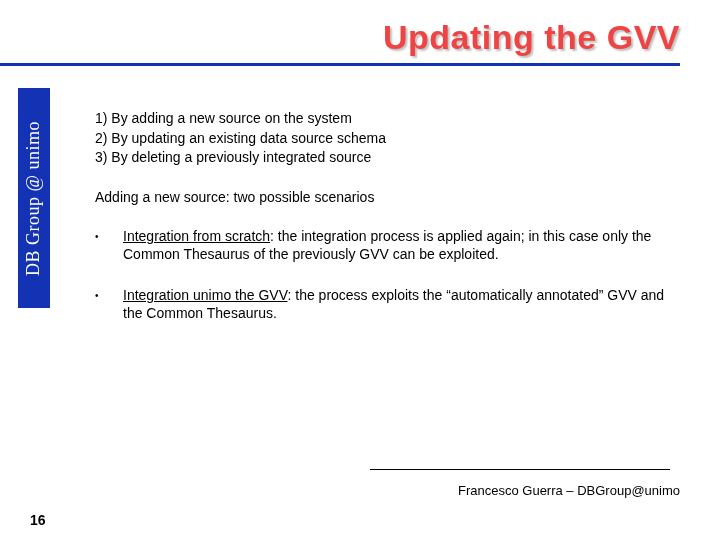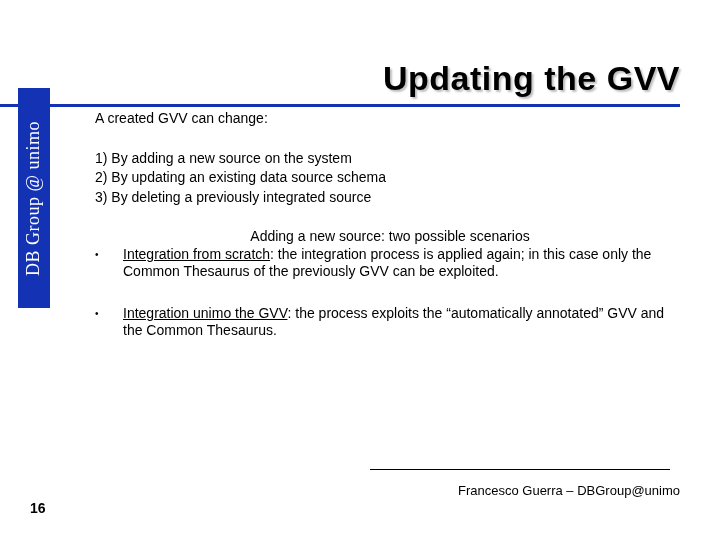"Updating the GVV" .title { color: #000000 -> #ef4444; margin-top: 41px -> none }
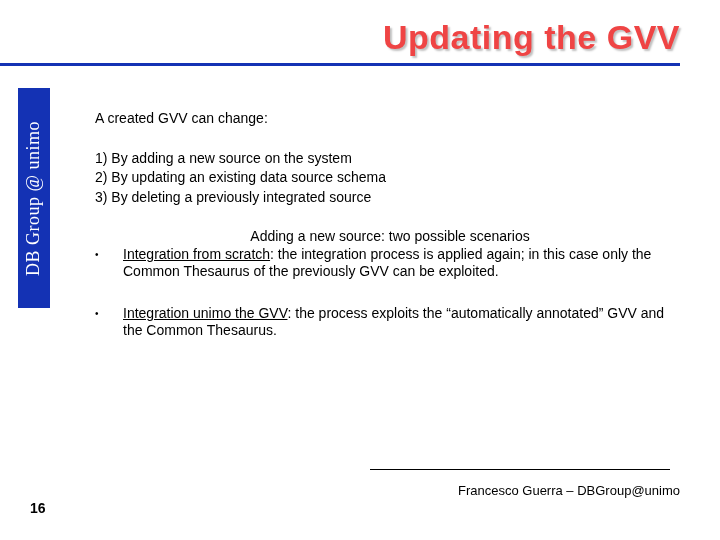"A created GVV can change:" div.intro { html: <div>A created GVV can change:</div> -> none }
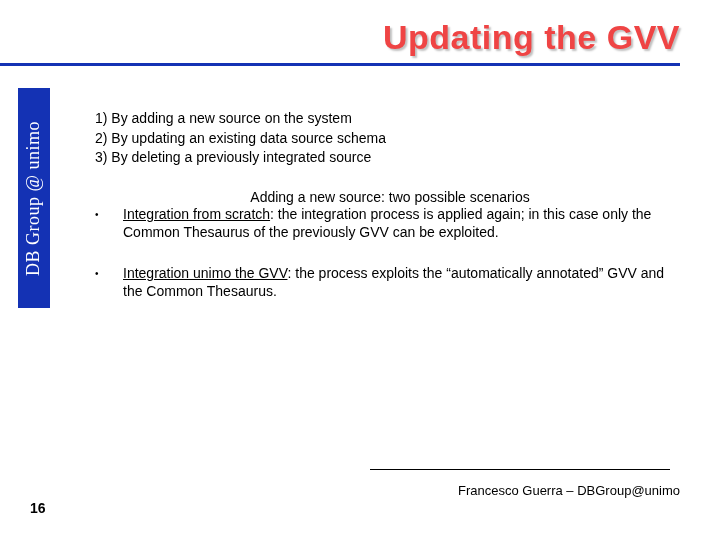"Adding a new source: two" .subheading { margin-bottom: none -> 22px; text-align: center -> none }
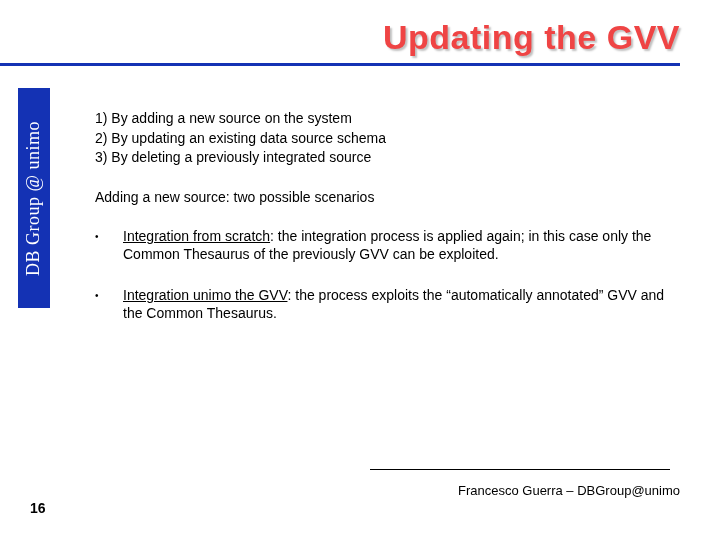"16" .page-num { bottom: 24px -> 12px }
